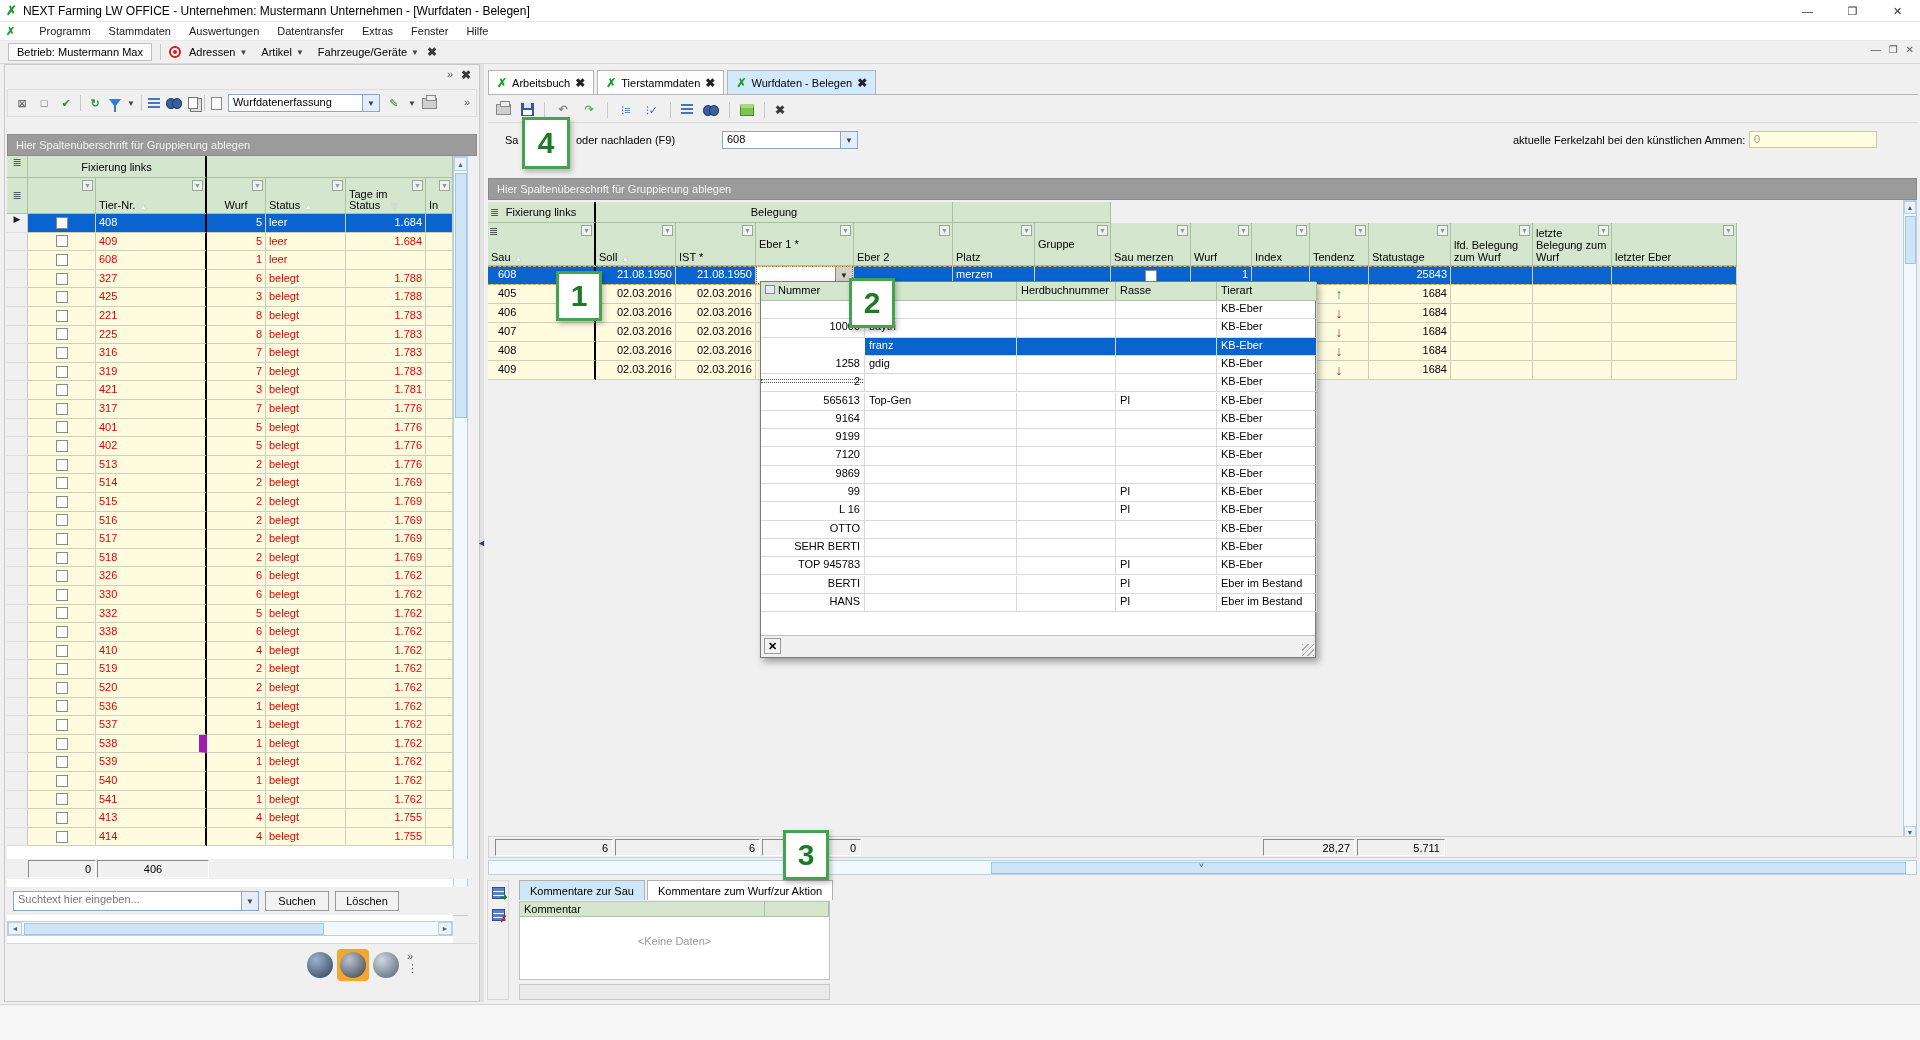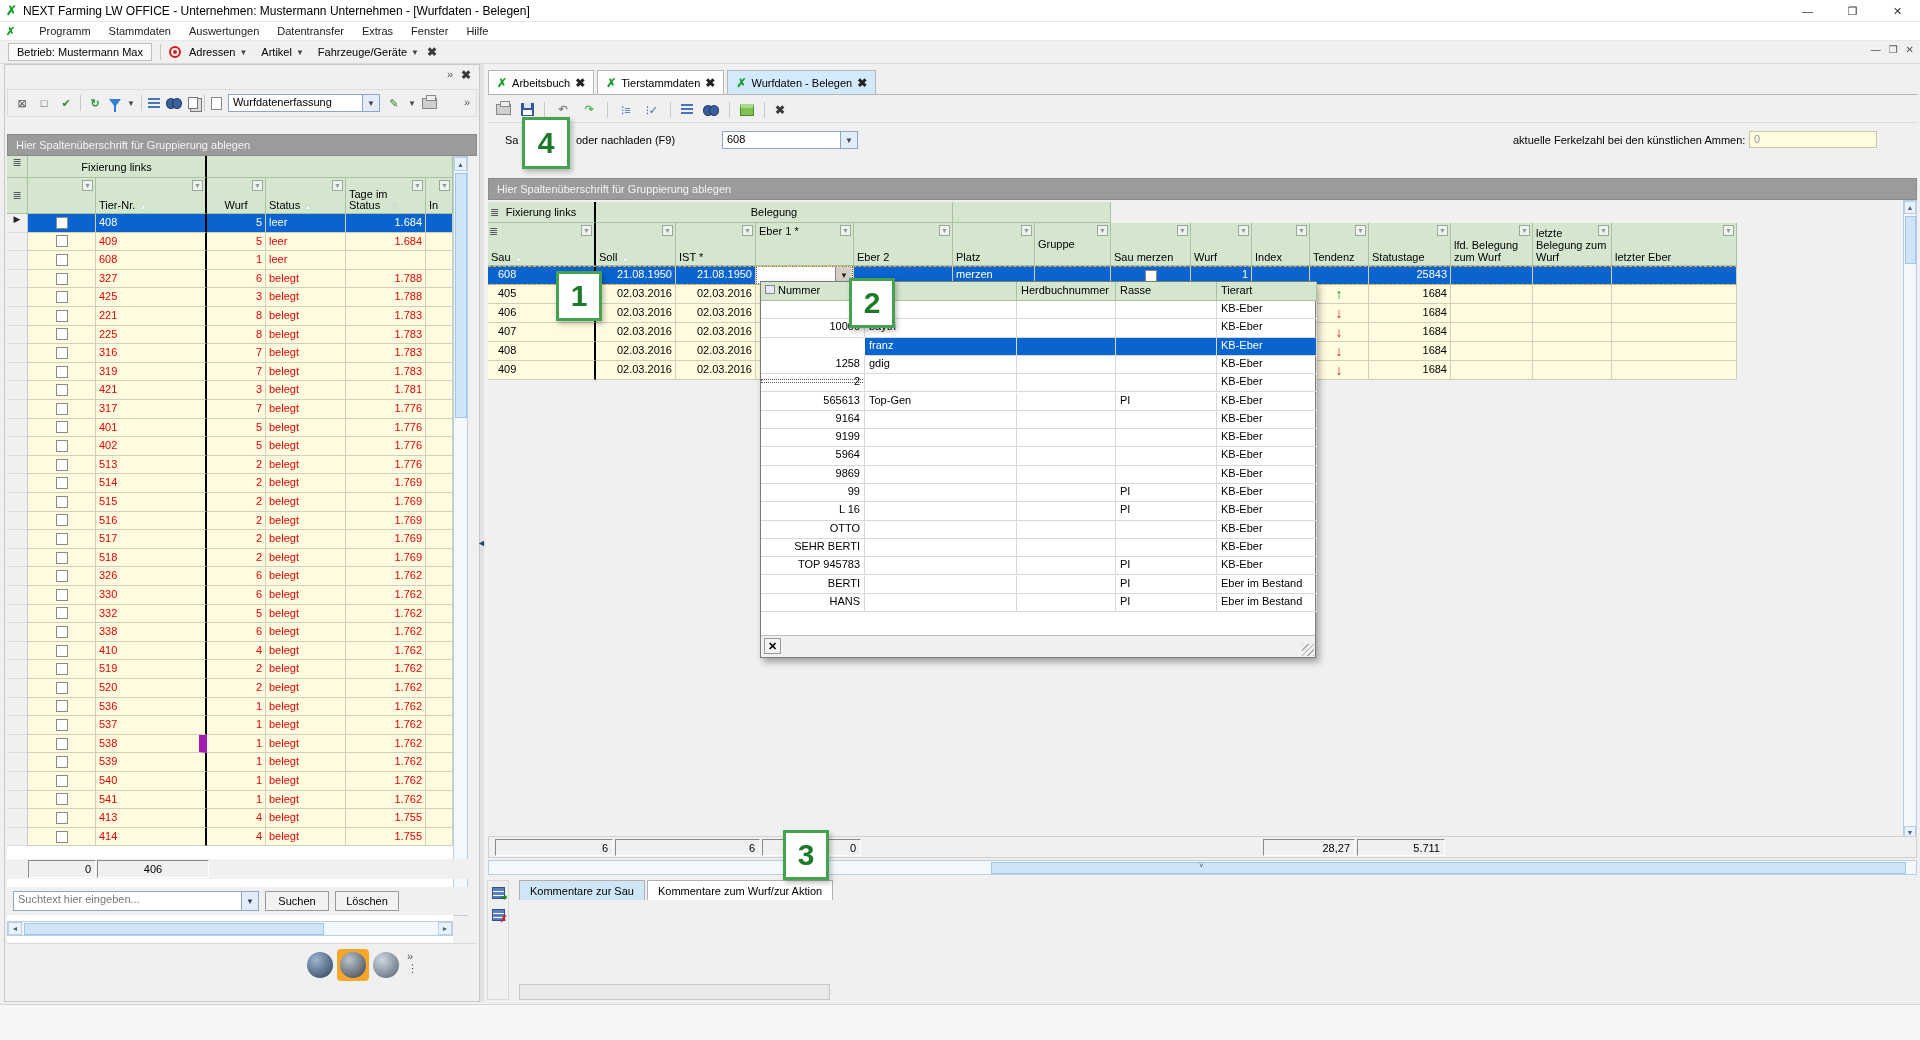"Eber 1 *" div.hcell { align-items: flex-start -> center }
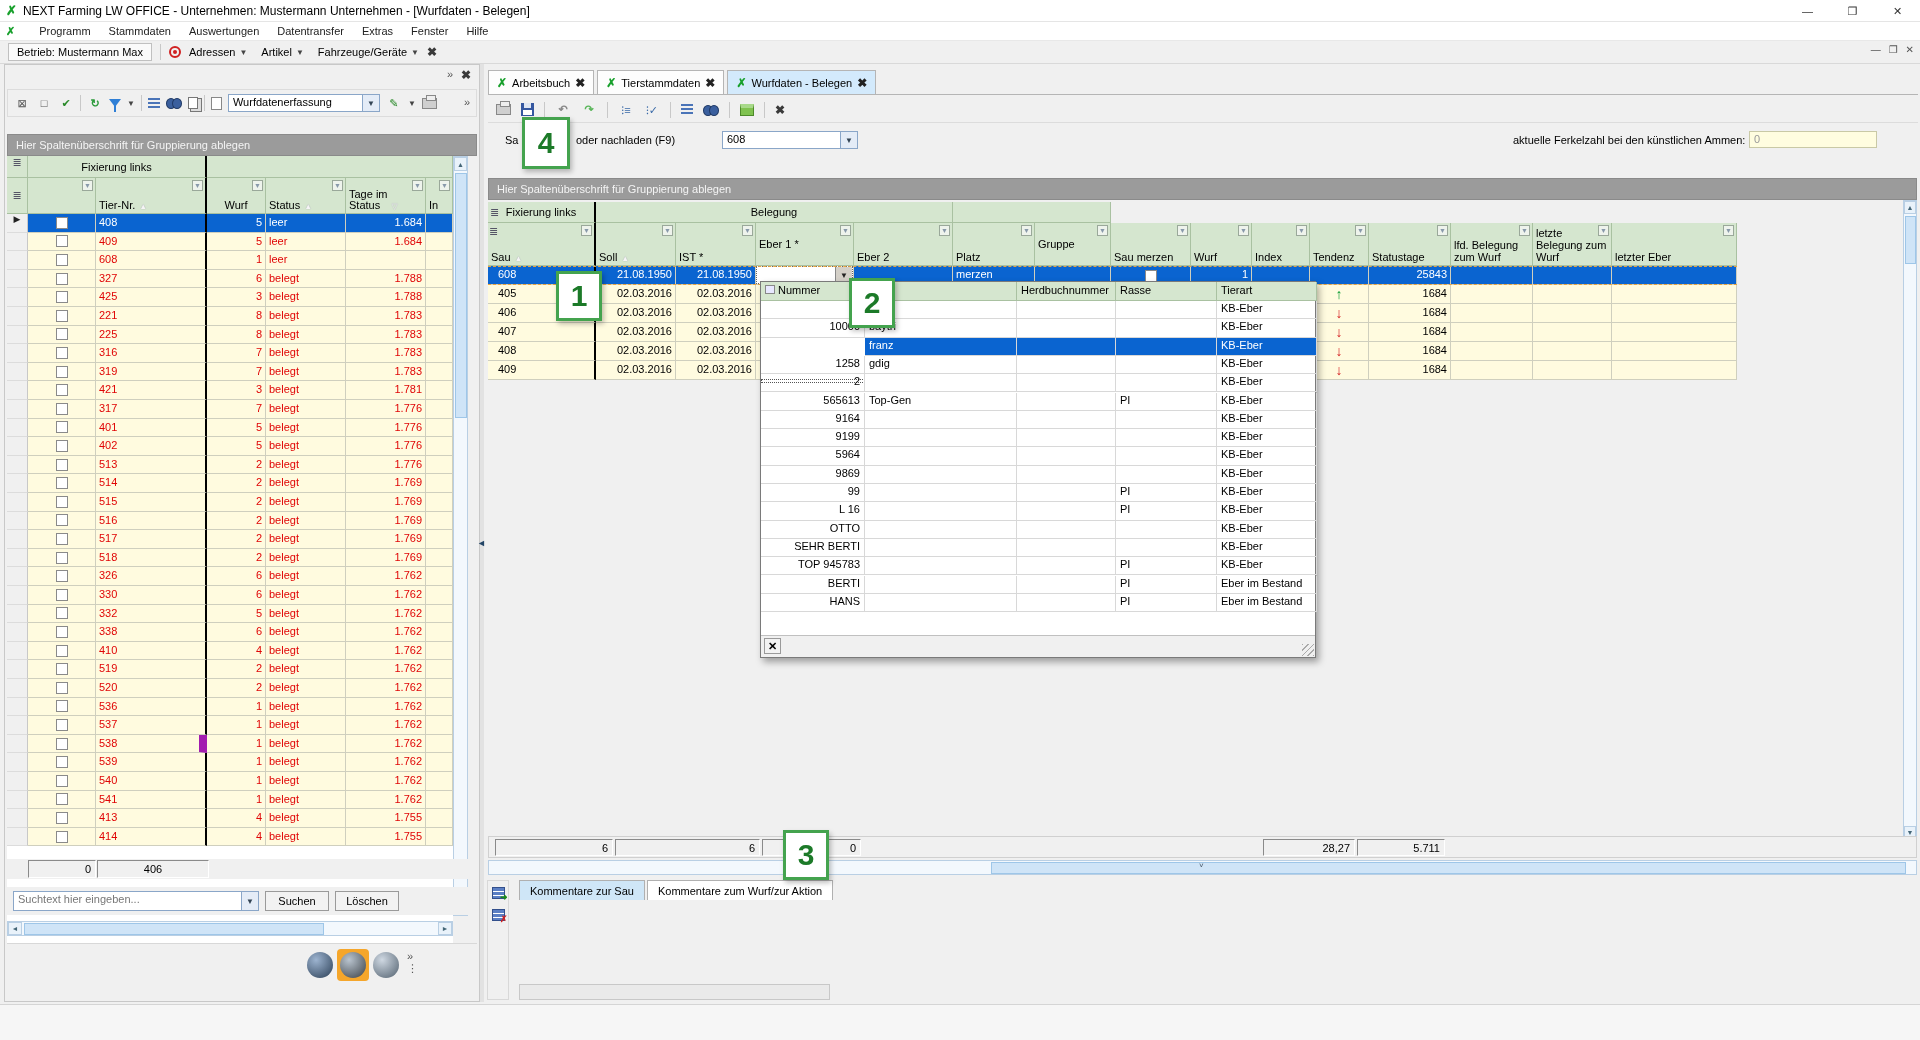"5964" div { text: 5964 -> 7120 }
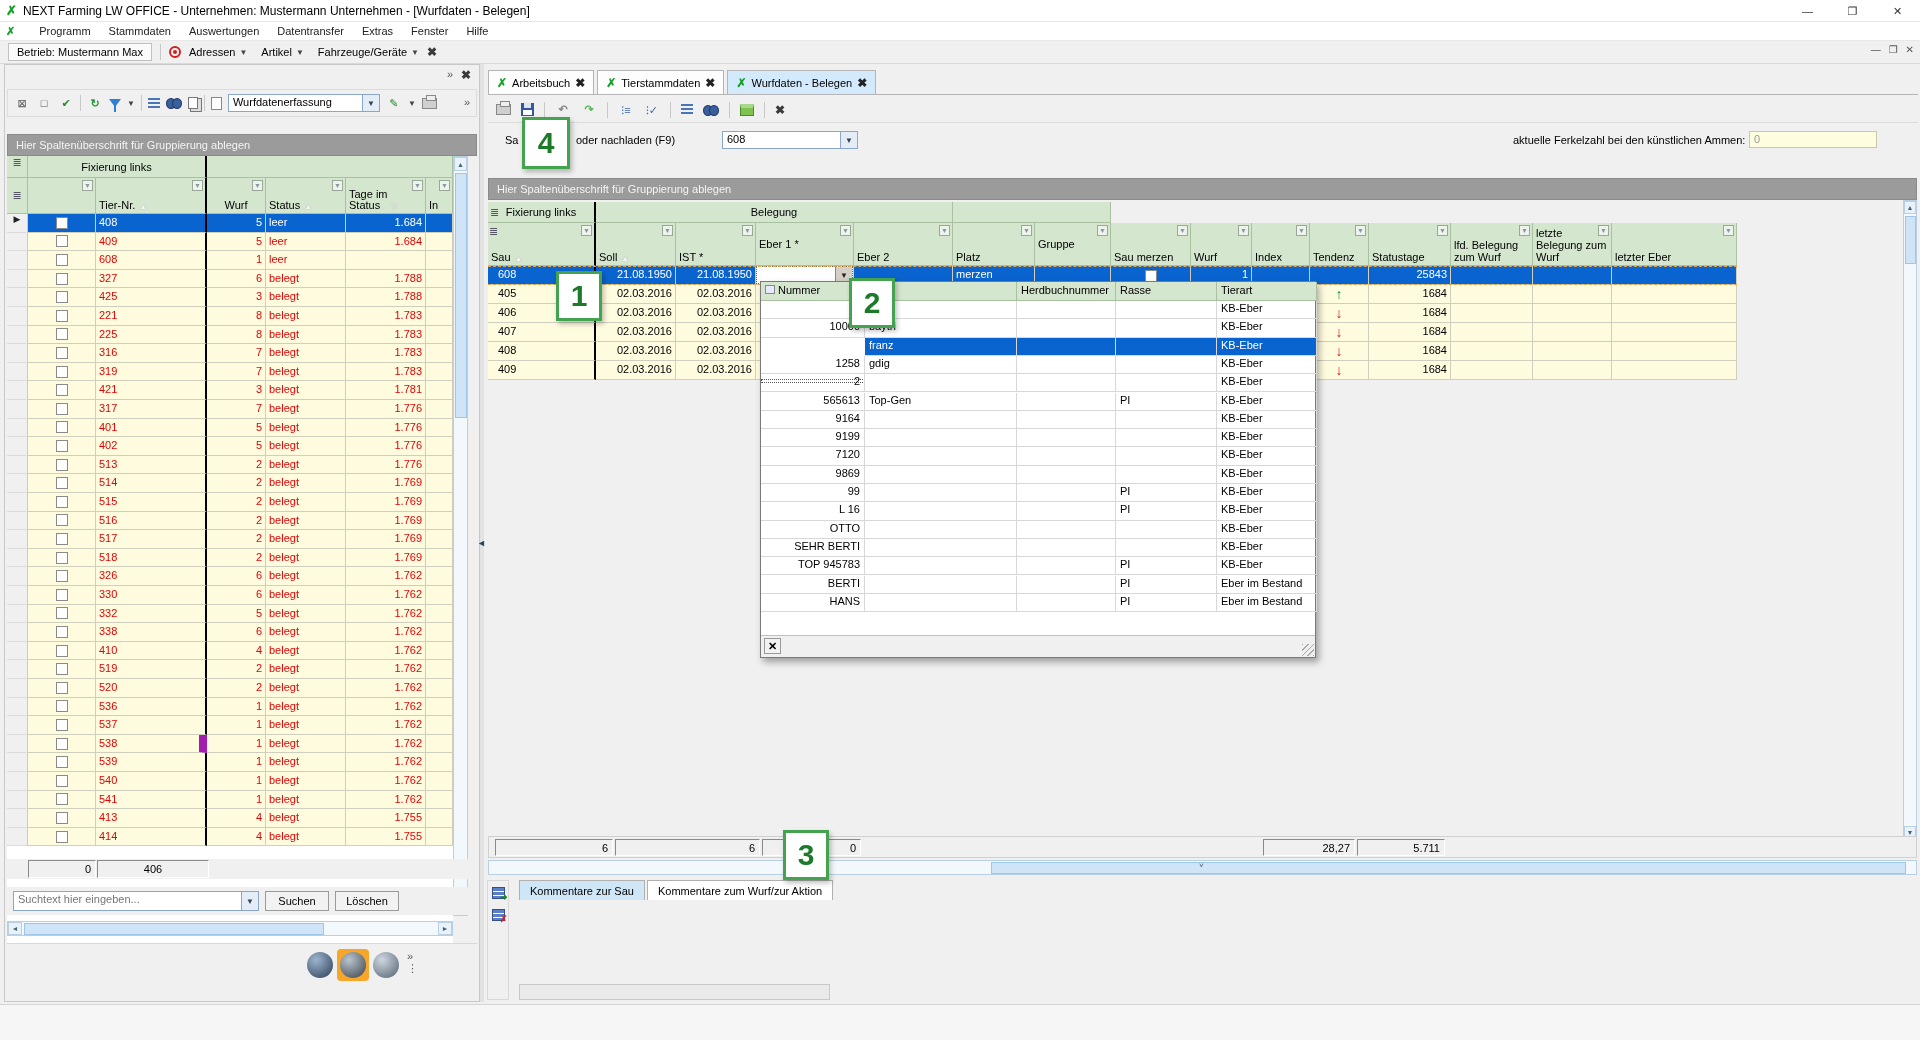"Kommentar" div.abs { html: none -> <div> <div> <div>Kommentar</div> <div></div> </div> <div>&lt;Keine Daten&gt;</div> </div> }
